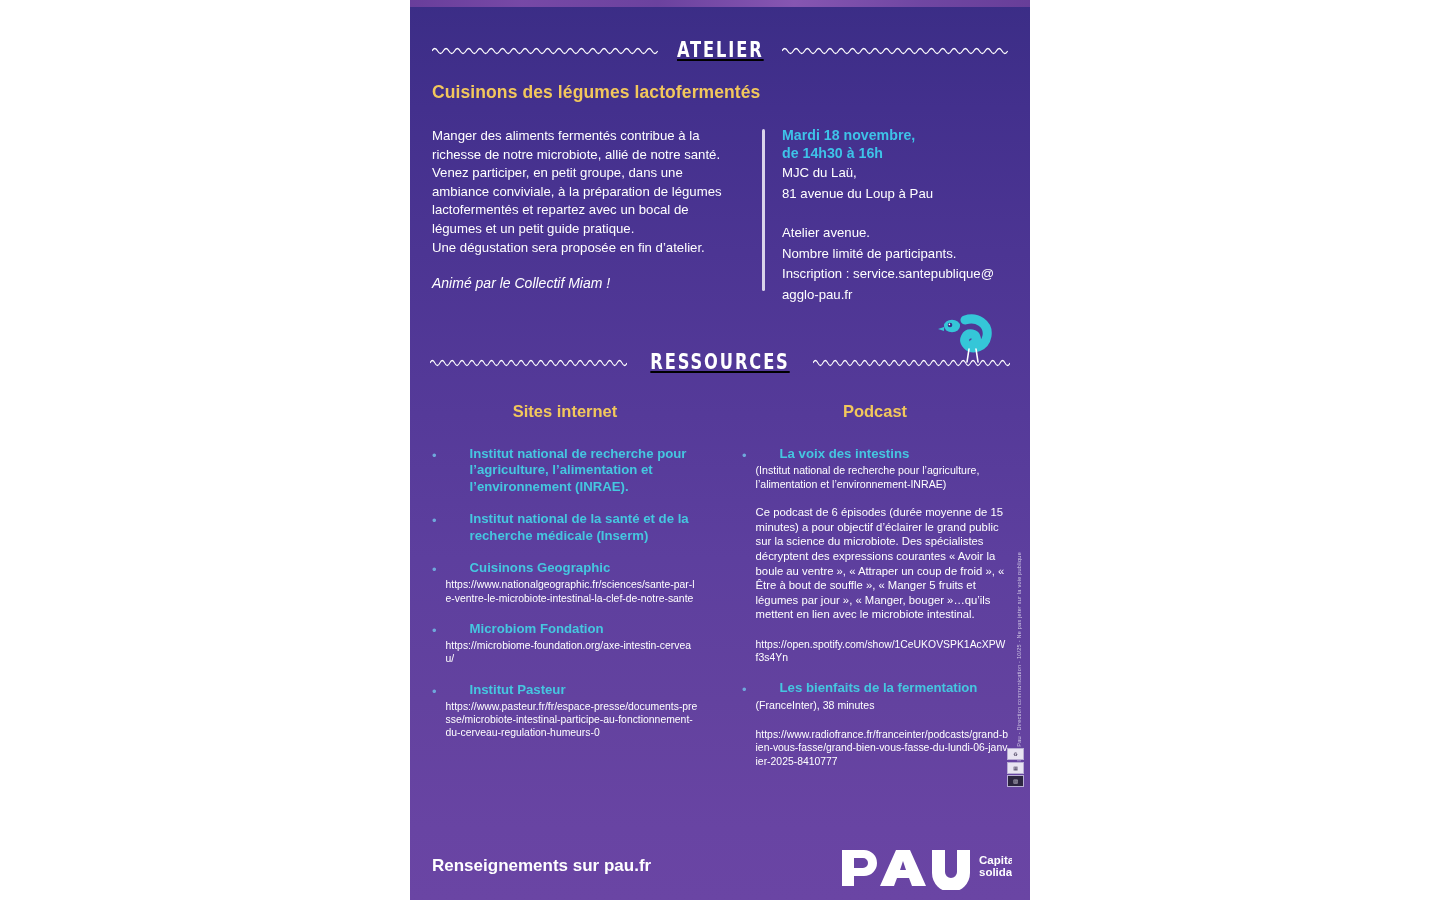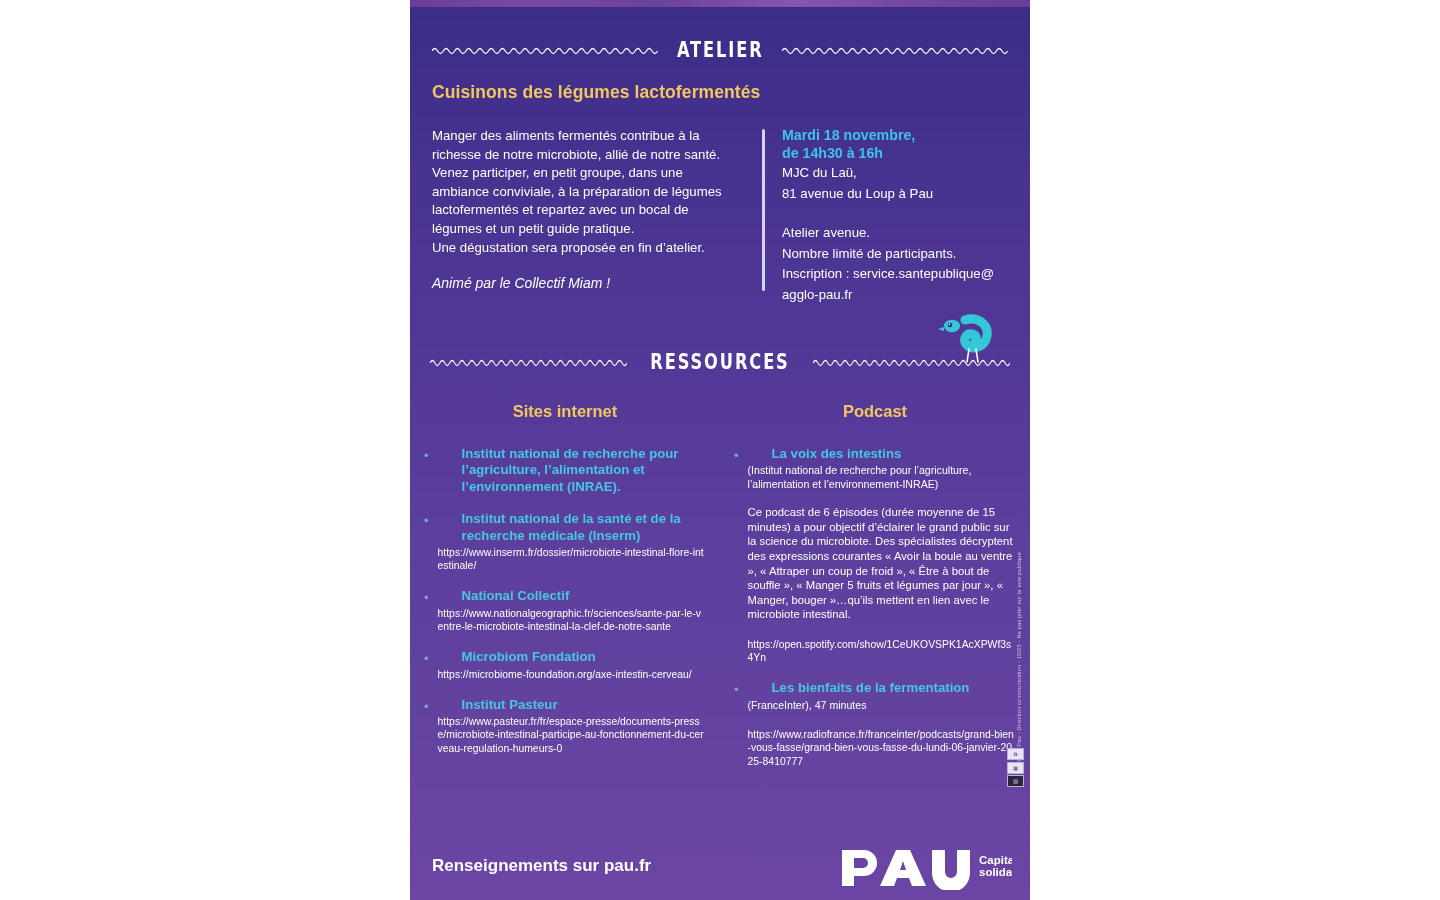"ATELIER" .section-head { text-decoration: none -> underline }
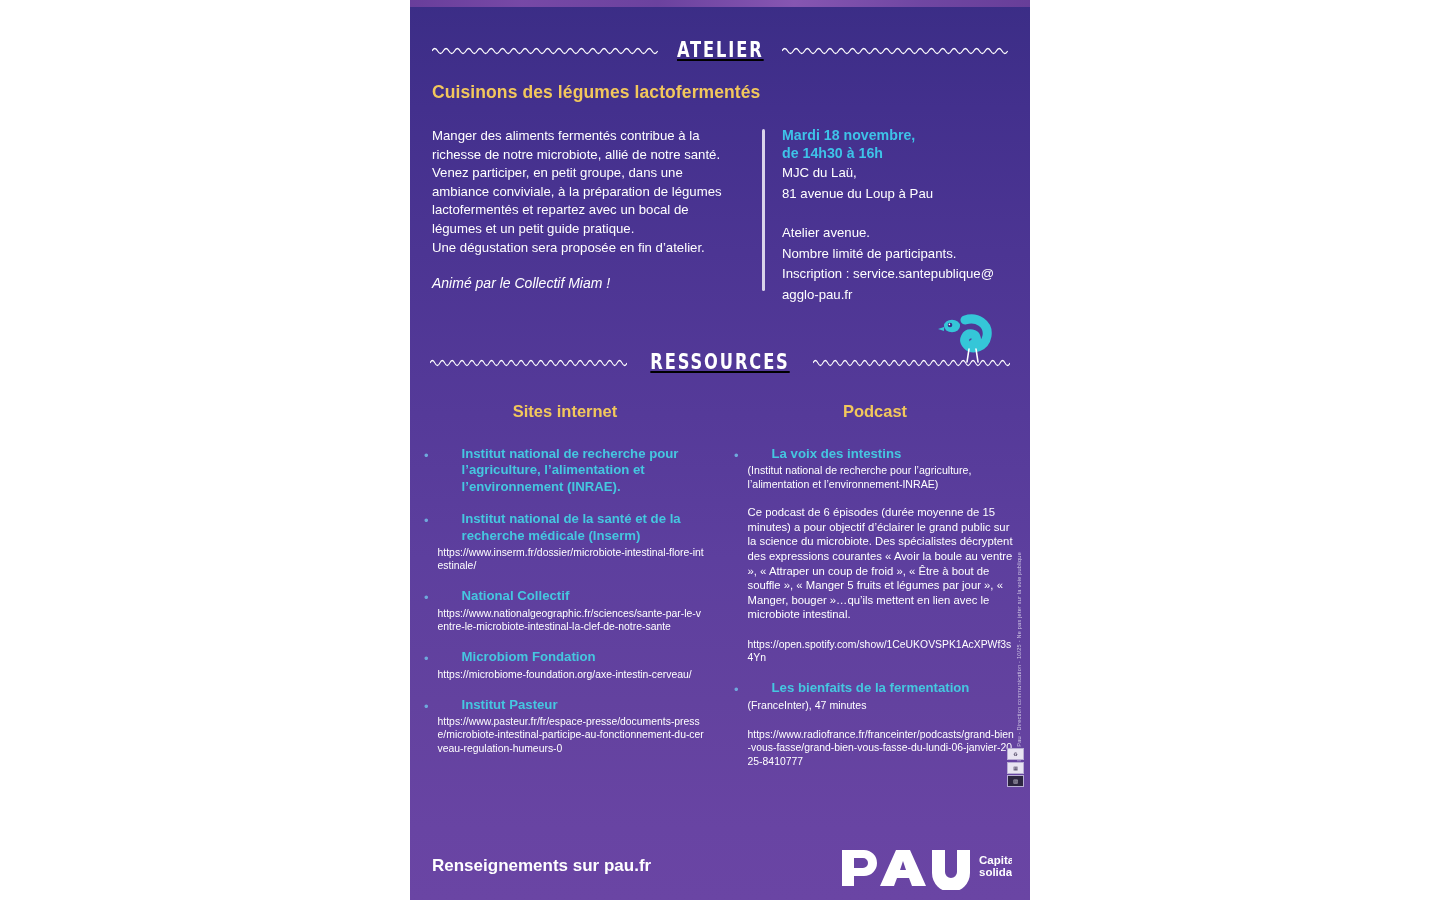"Sites internet" .res-col { padding: 0 14px -> 0 22px }
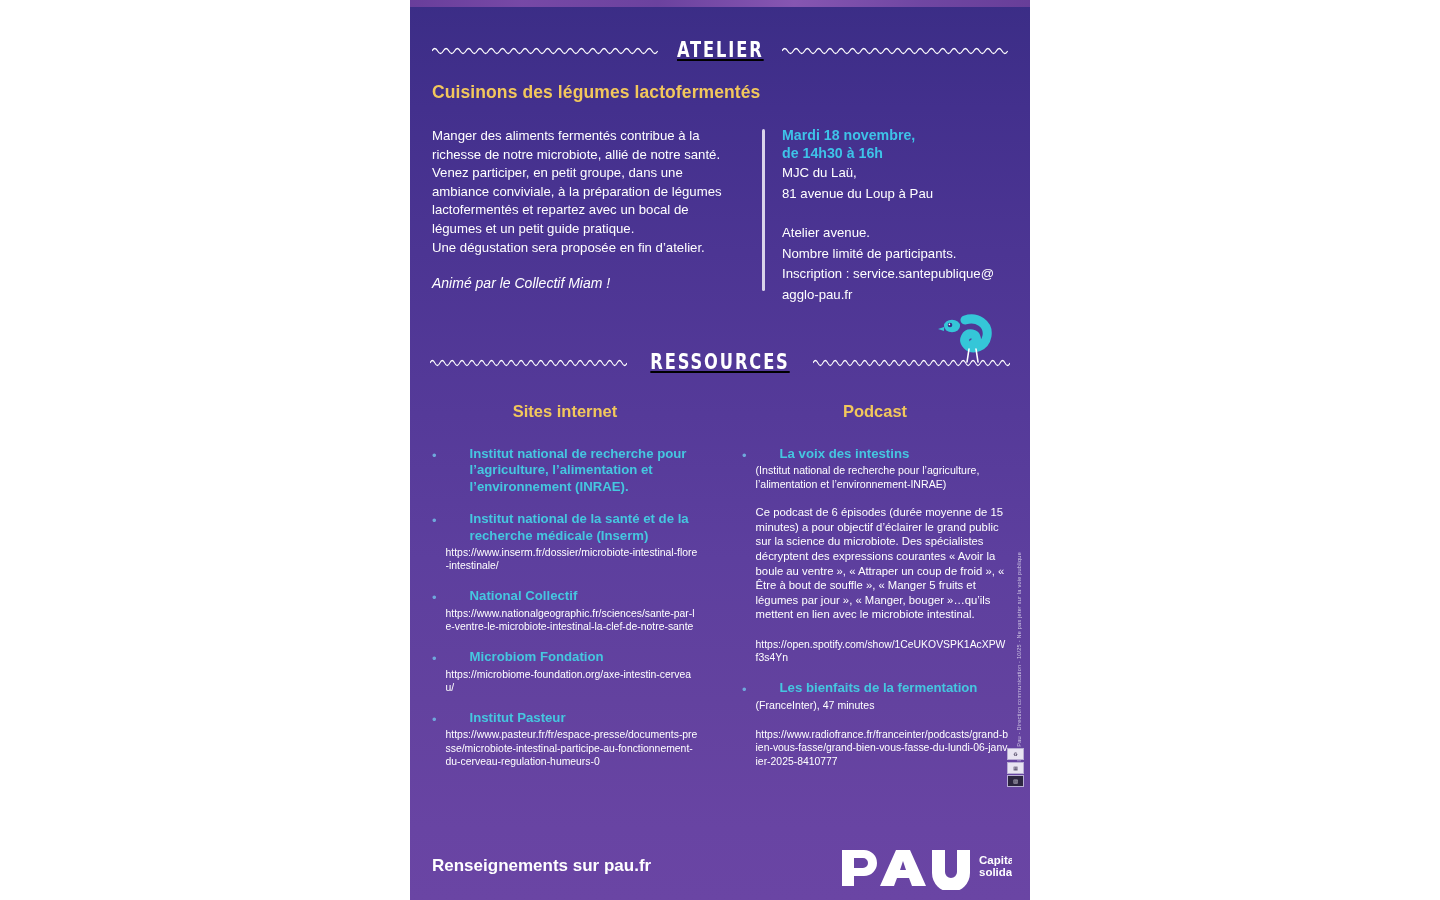"https://www.inserm.fr/dossier/microbiote" div.entry-url { html: <div>https://www.inserm.fr/dossier/microbiote-intestinal-flore-intestinale/</div> -> none }
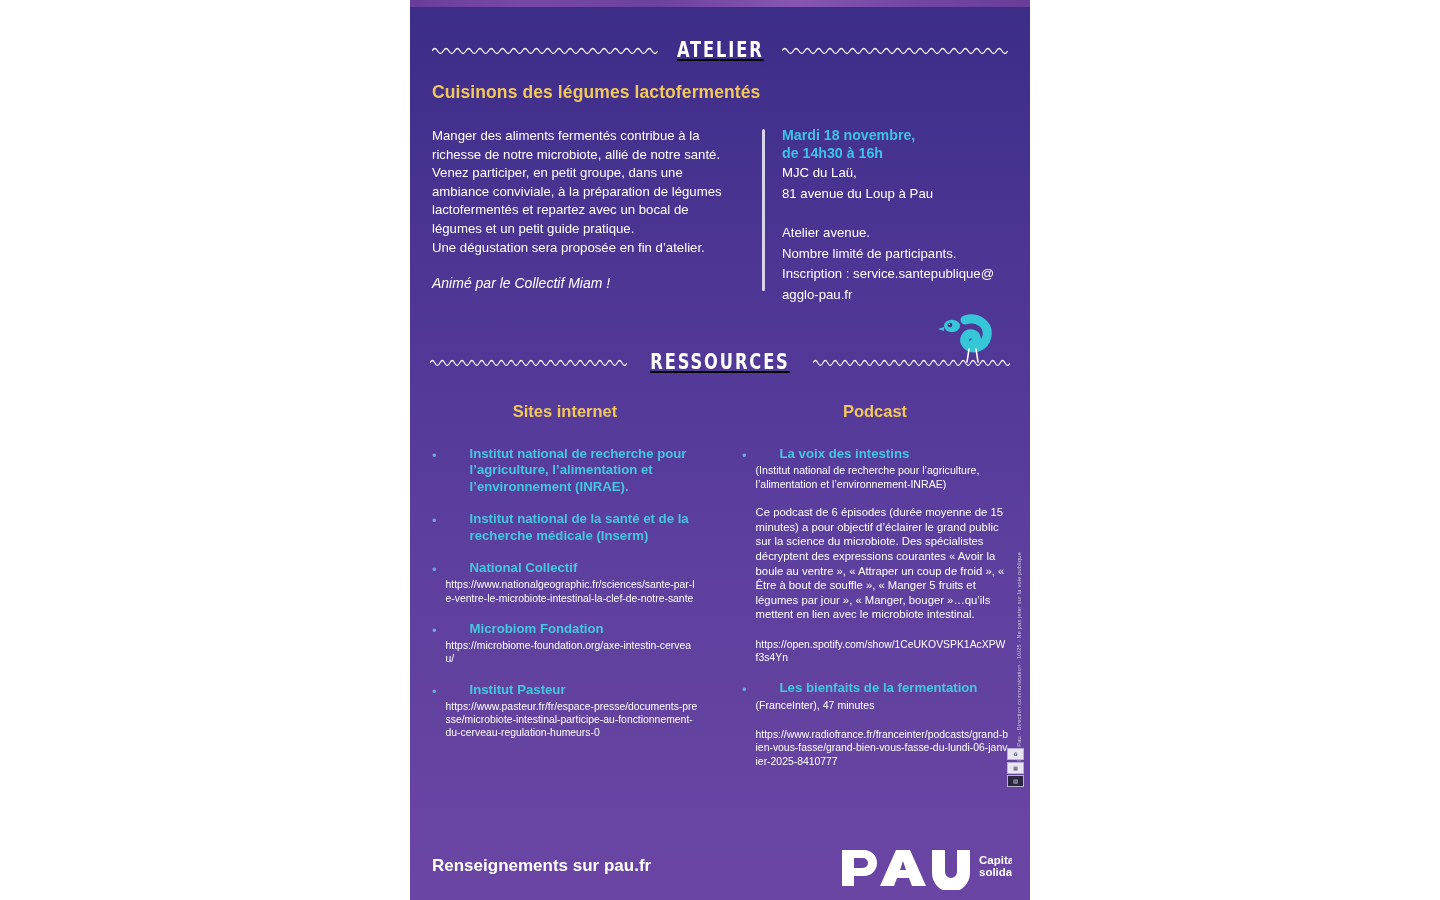"National Collectif" div.entry-title { text: National Collectif -> Cuisinons Geographic }
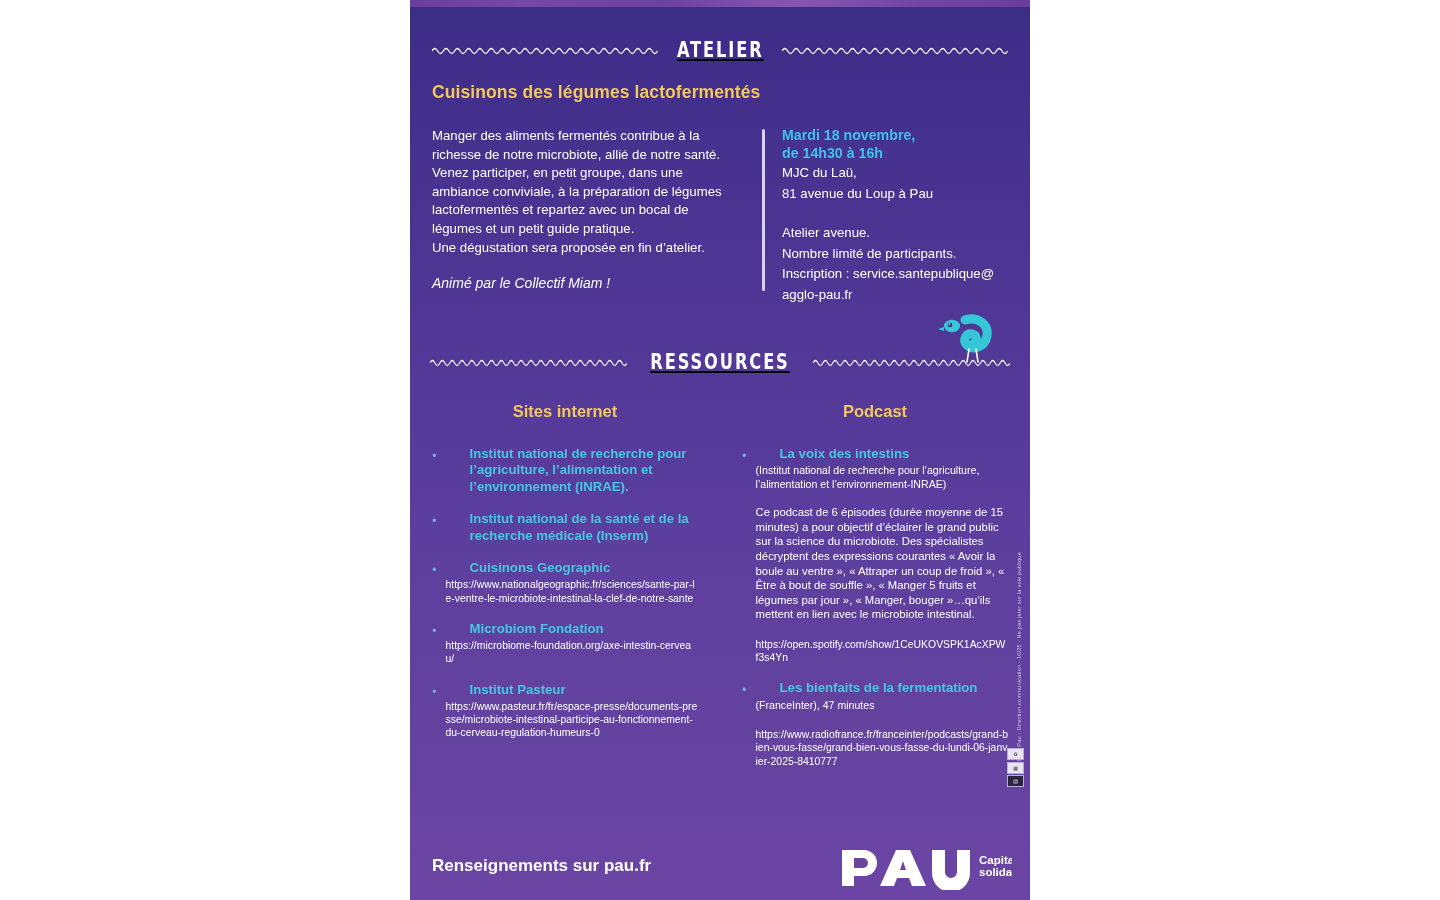"(FranceInter), 47 minutes" div.entry-sub { text: 47 -> 38 }
